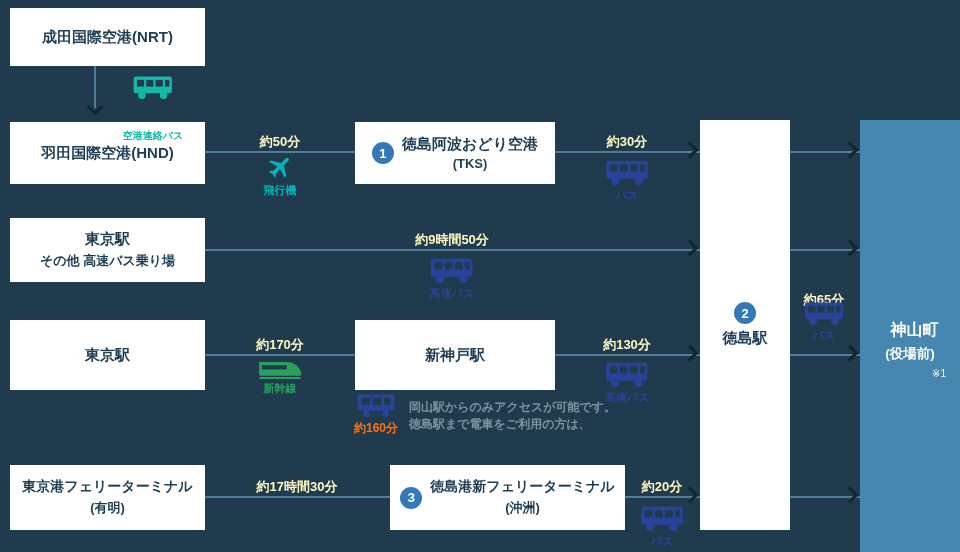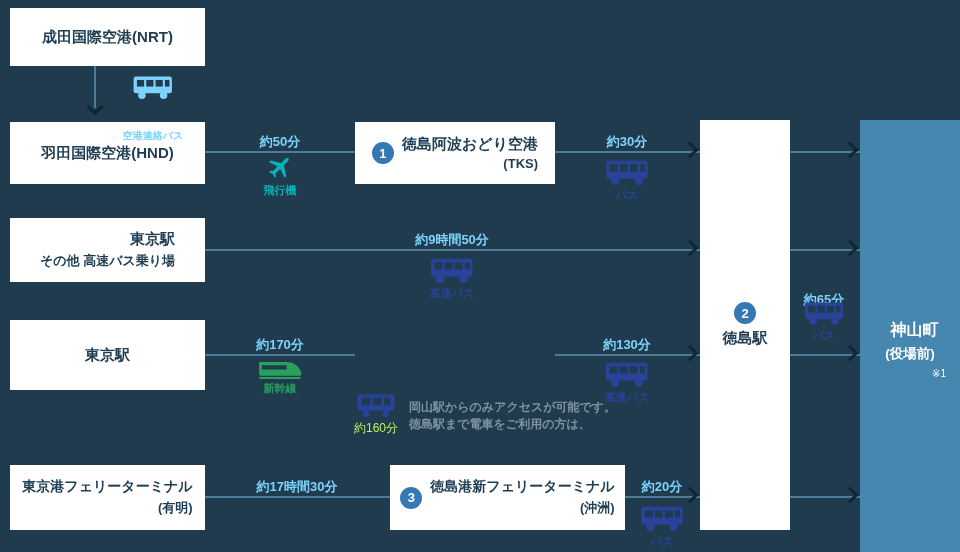"空港連絡バス" .c-airbus { color: #7dd3fc -> #14b8a6 }
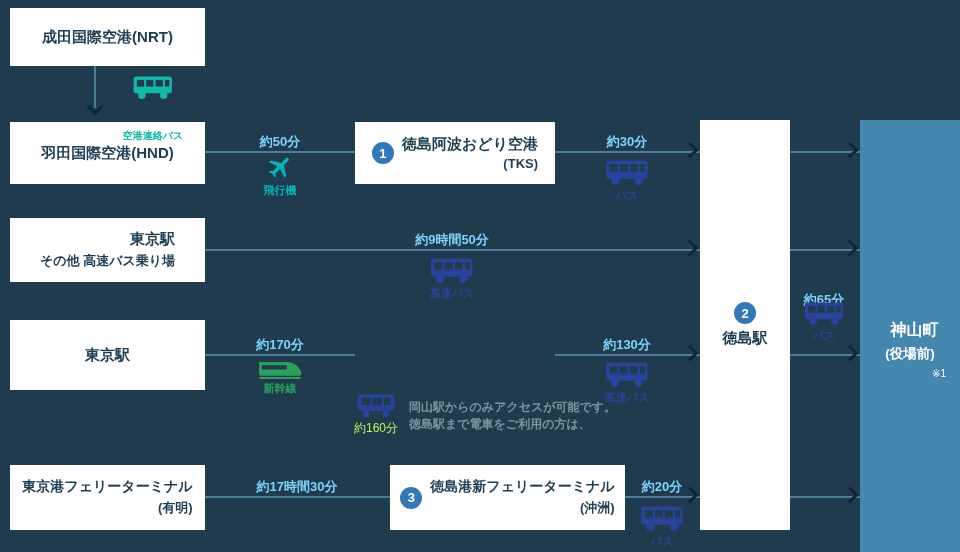"約50分" .time { color: #7dd3fc -> #fef9c3 }
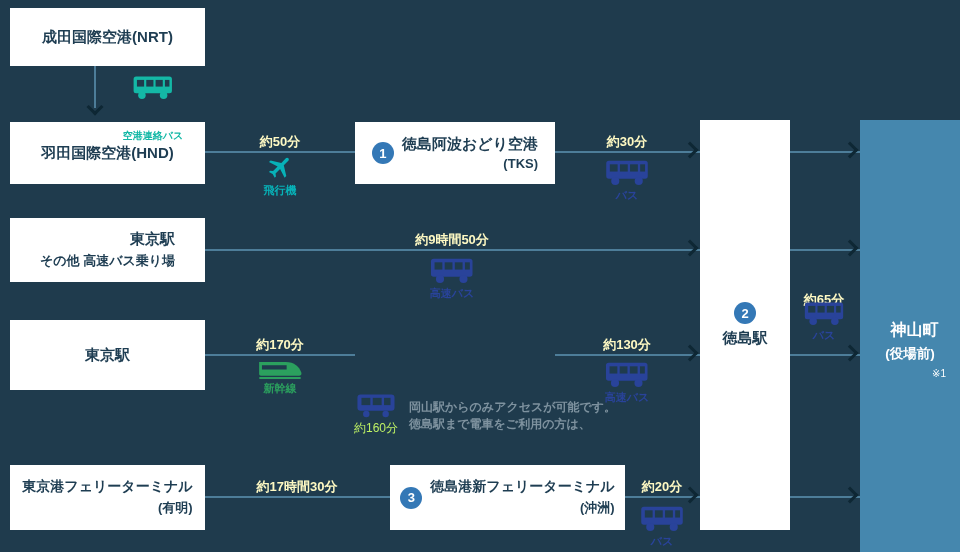"徳島阿波おどり空港" .col { align-items: flex-end -> center }
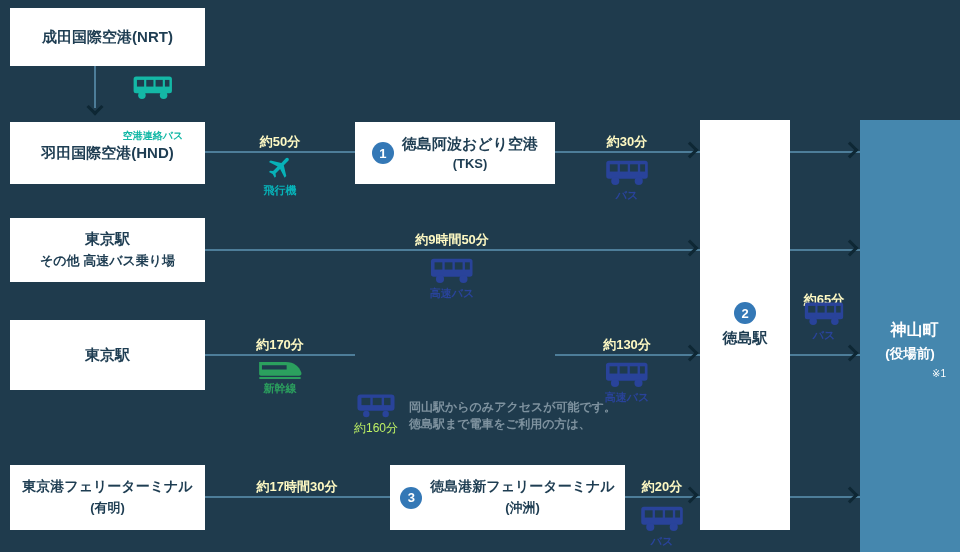"新神戸駅" div.box { html: none -> <div> <div>新神戸駅</div> </div> }
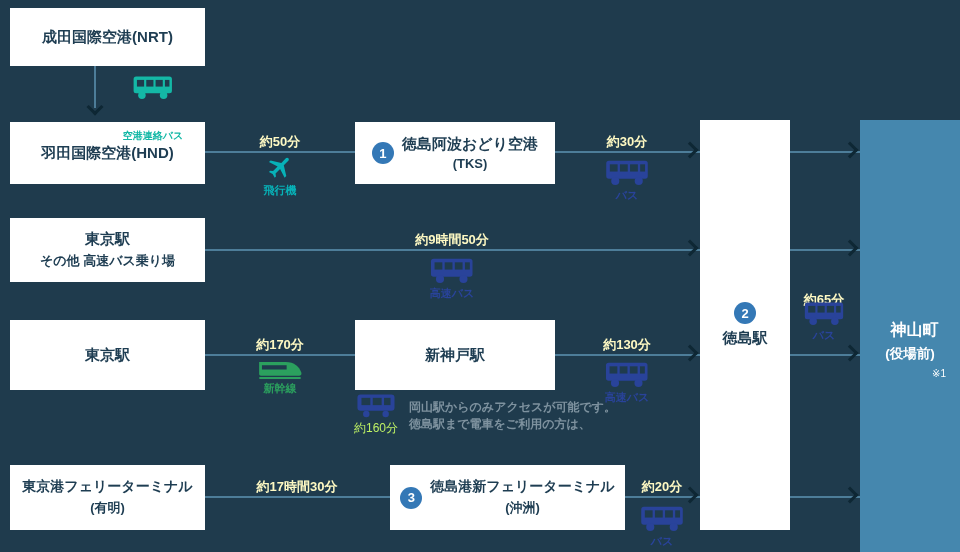"約160分" .alt-time { color: #bef264 -> #f97316; font-weight: 400 -> 700 }
